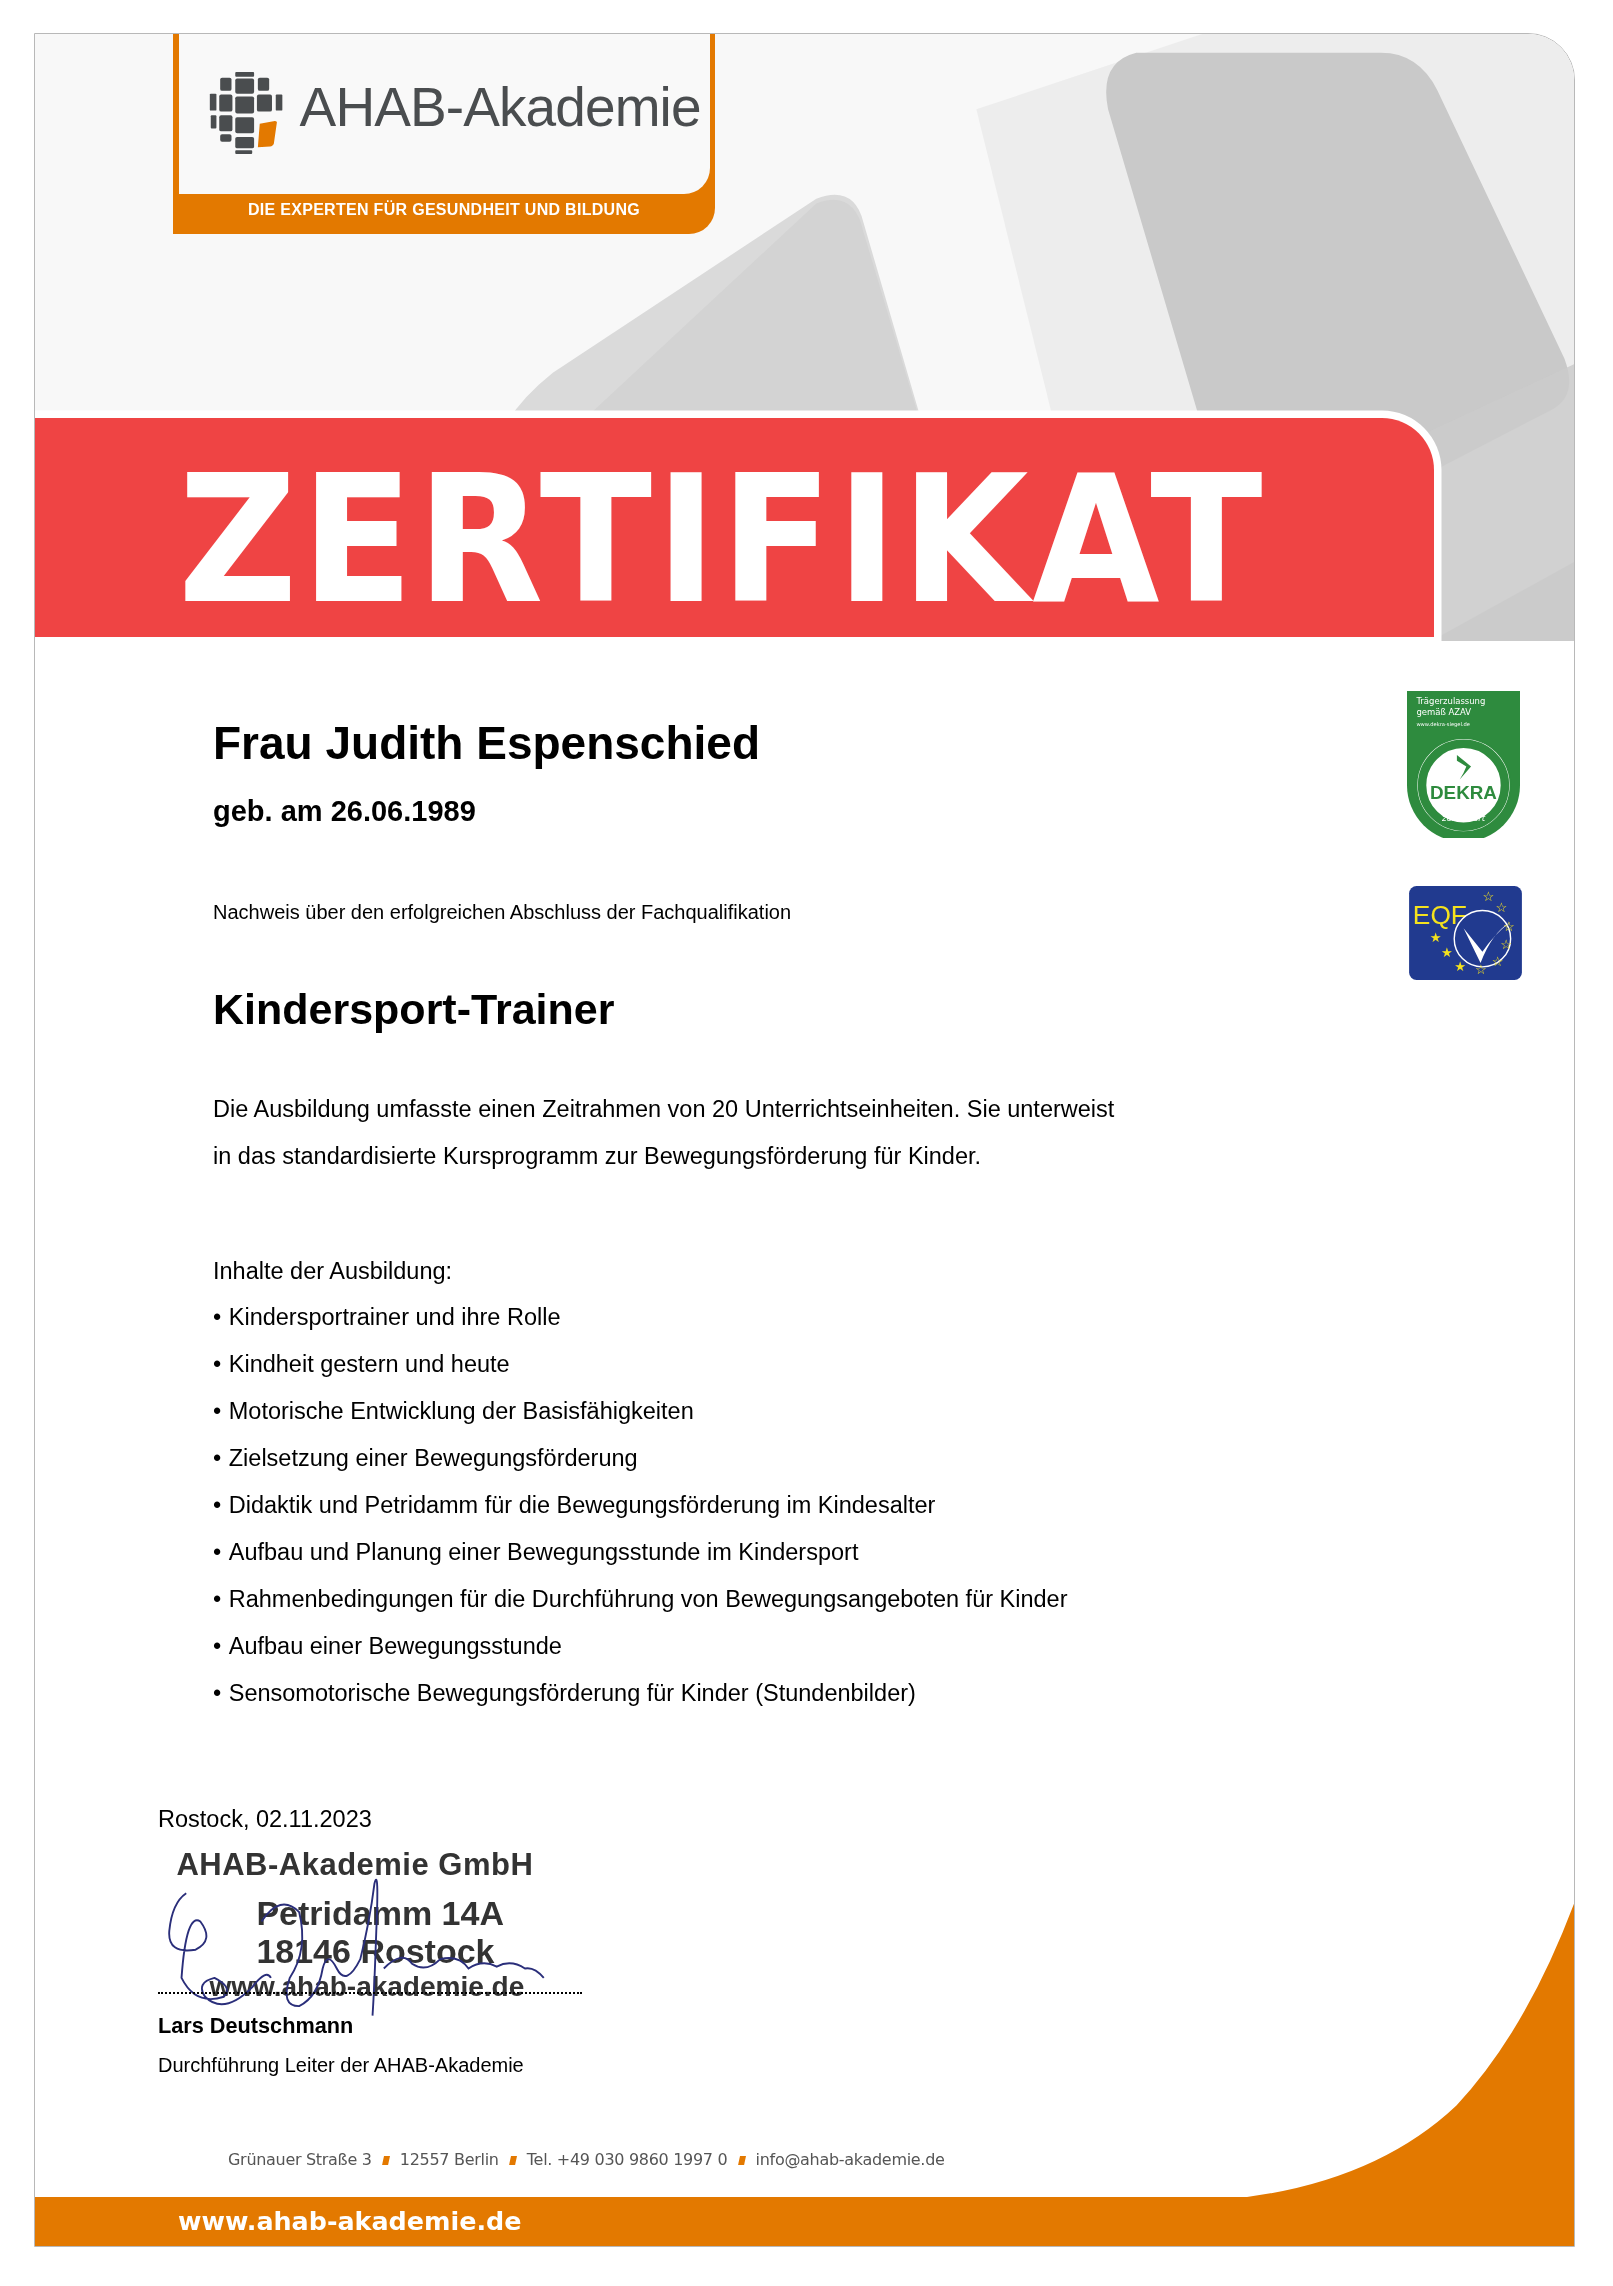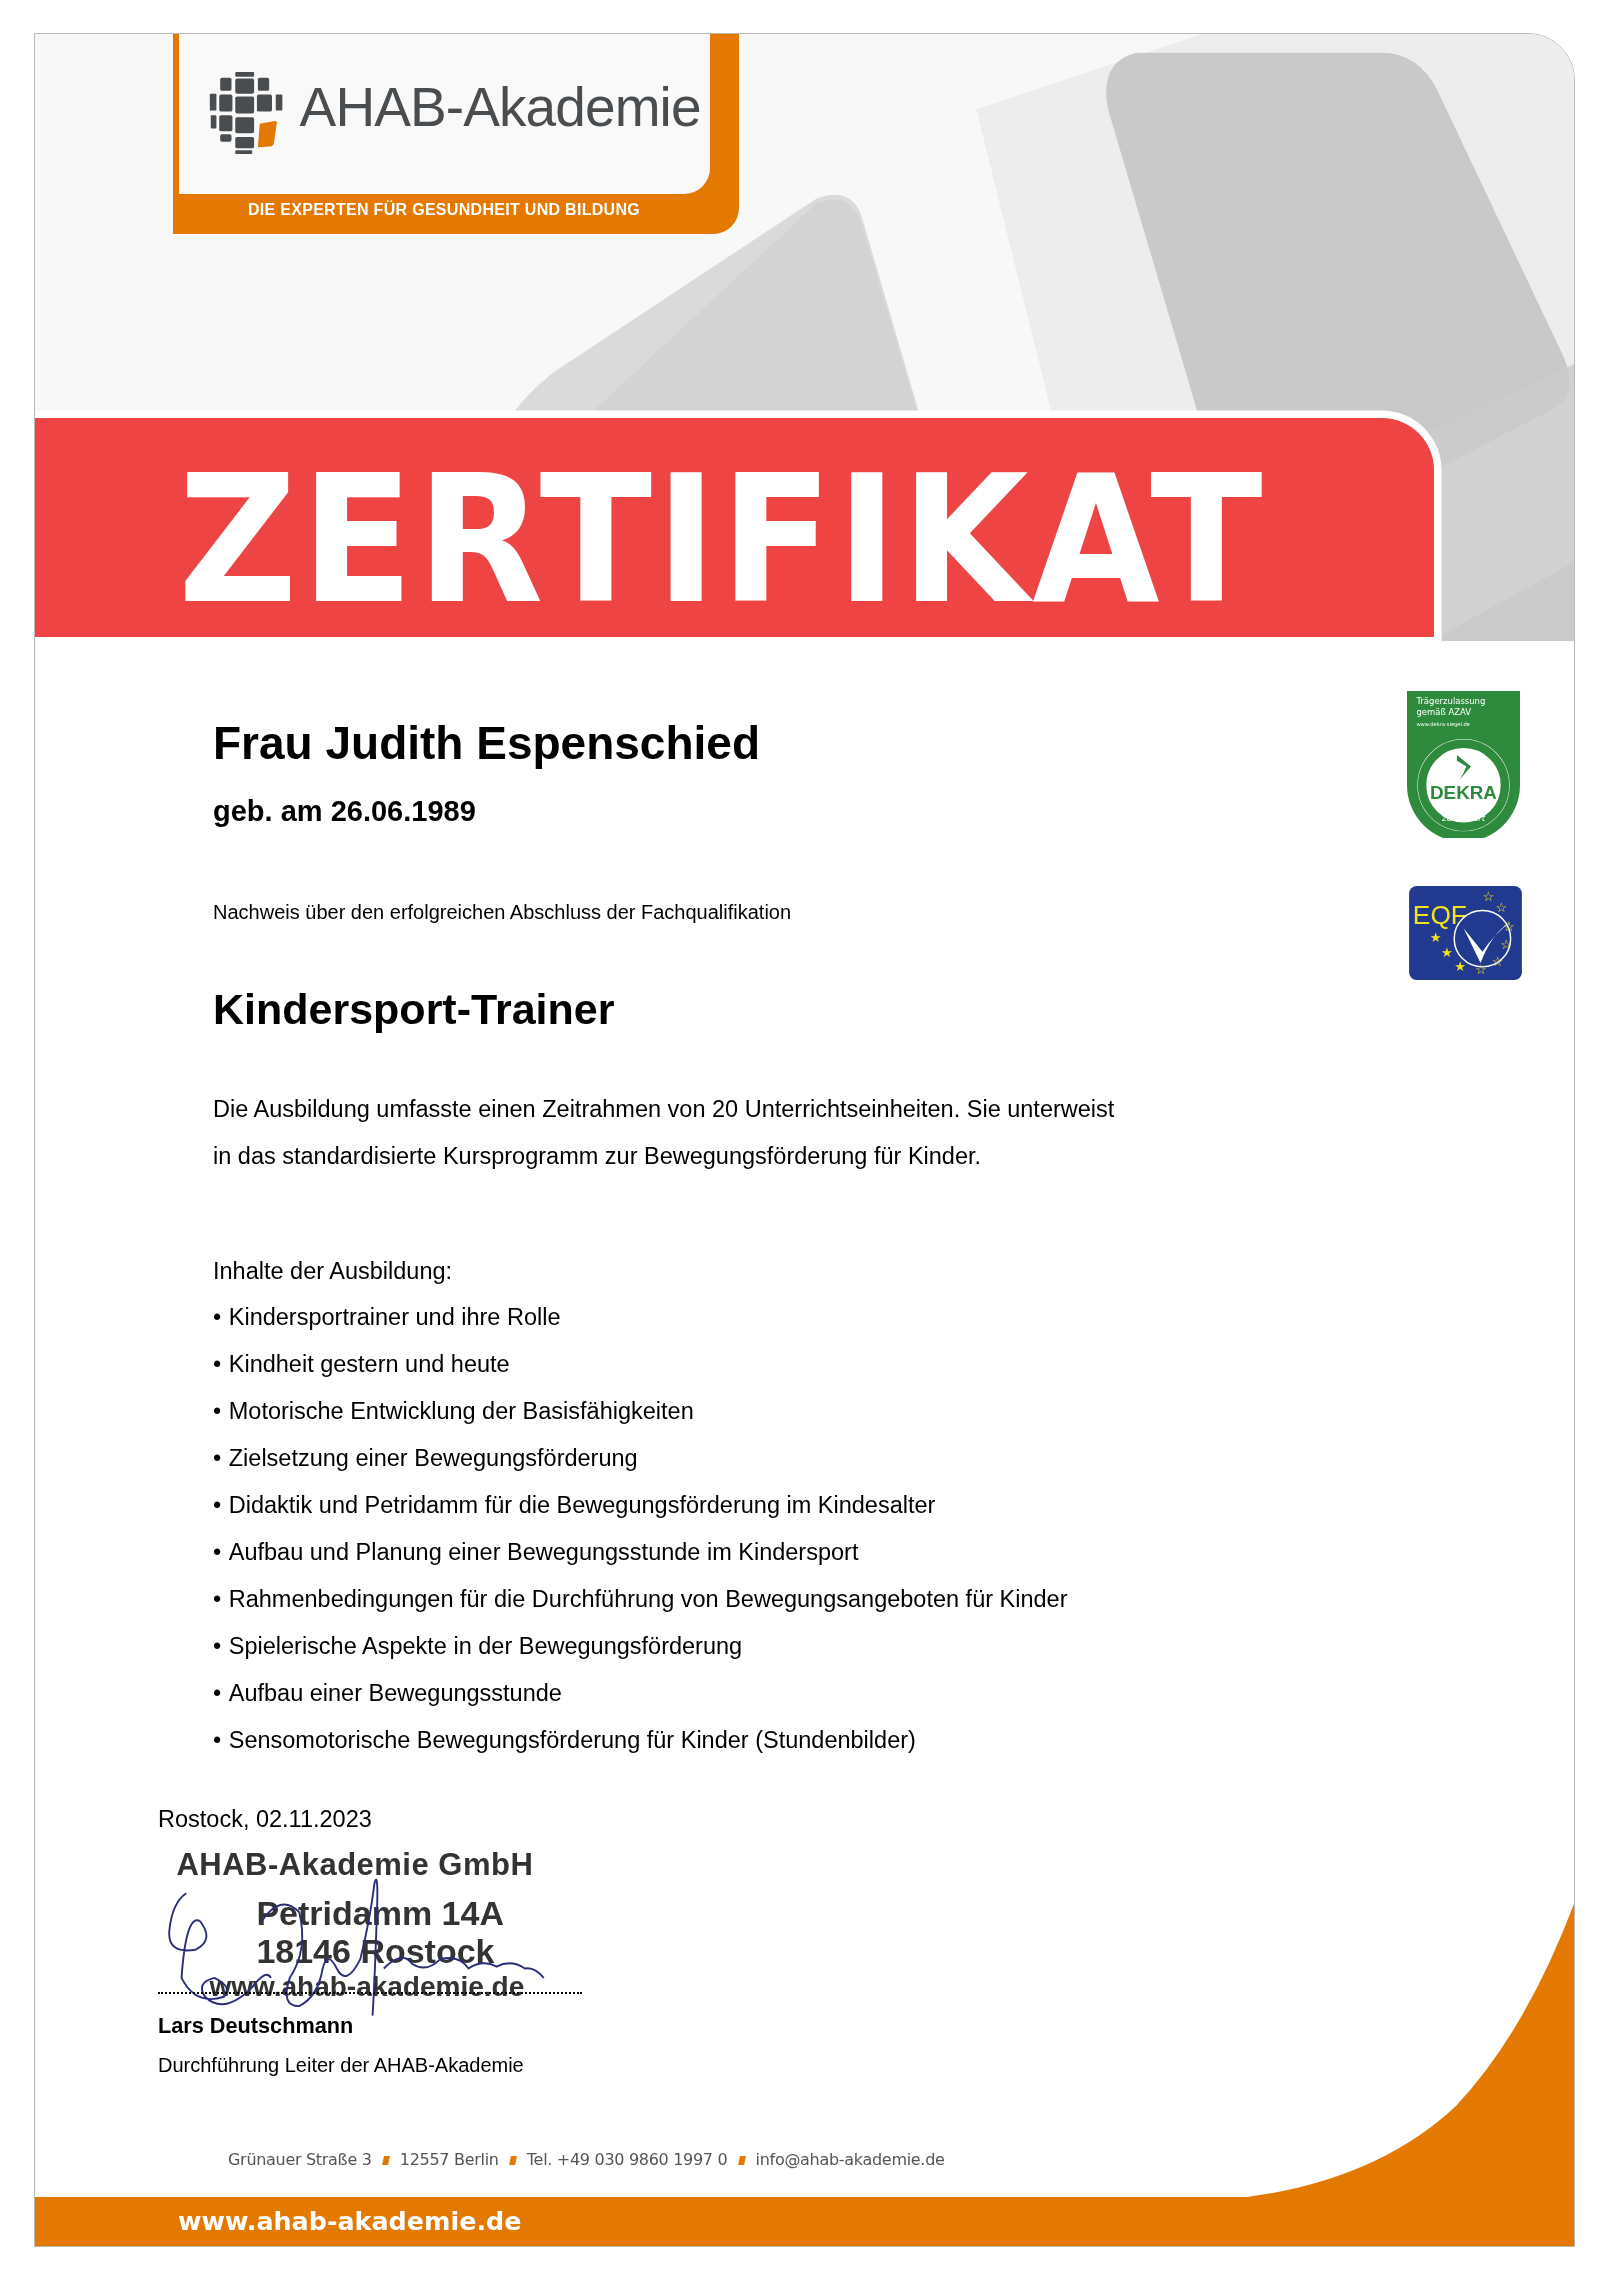"AHAB-Akademie" .logo-box { padding-left: 24px -> none }
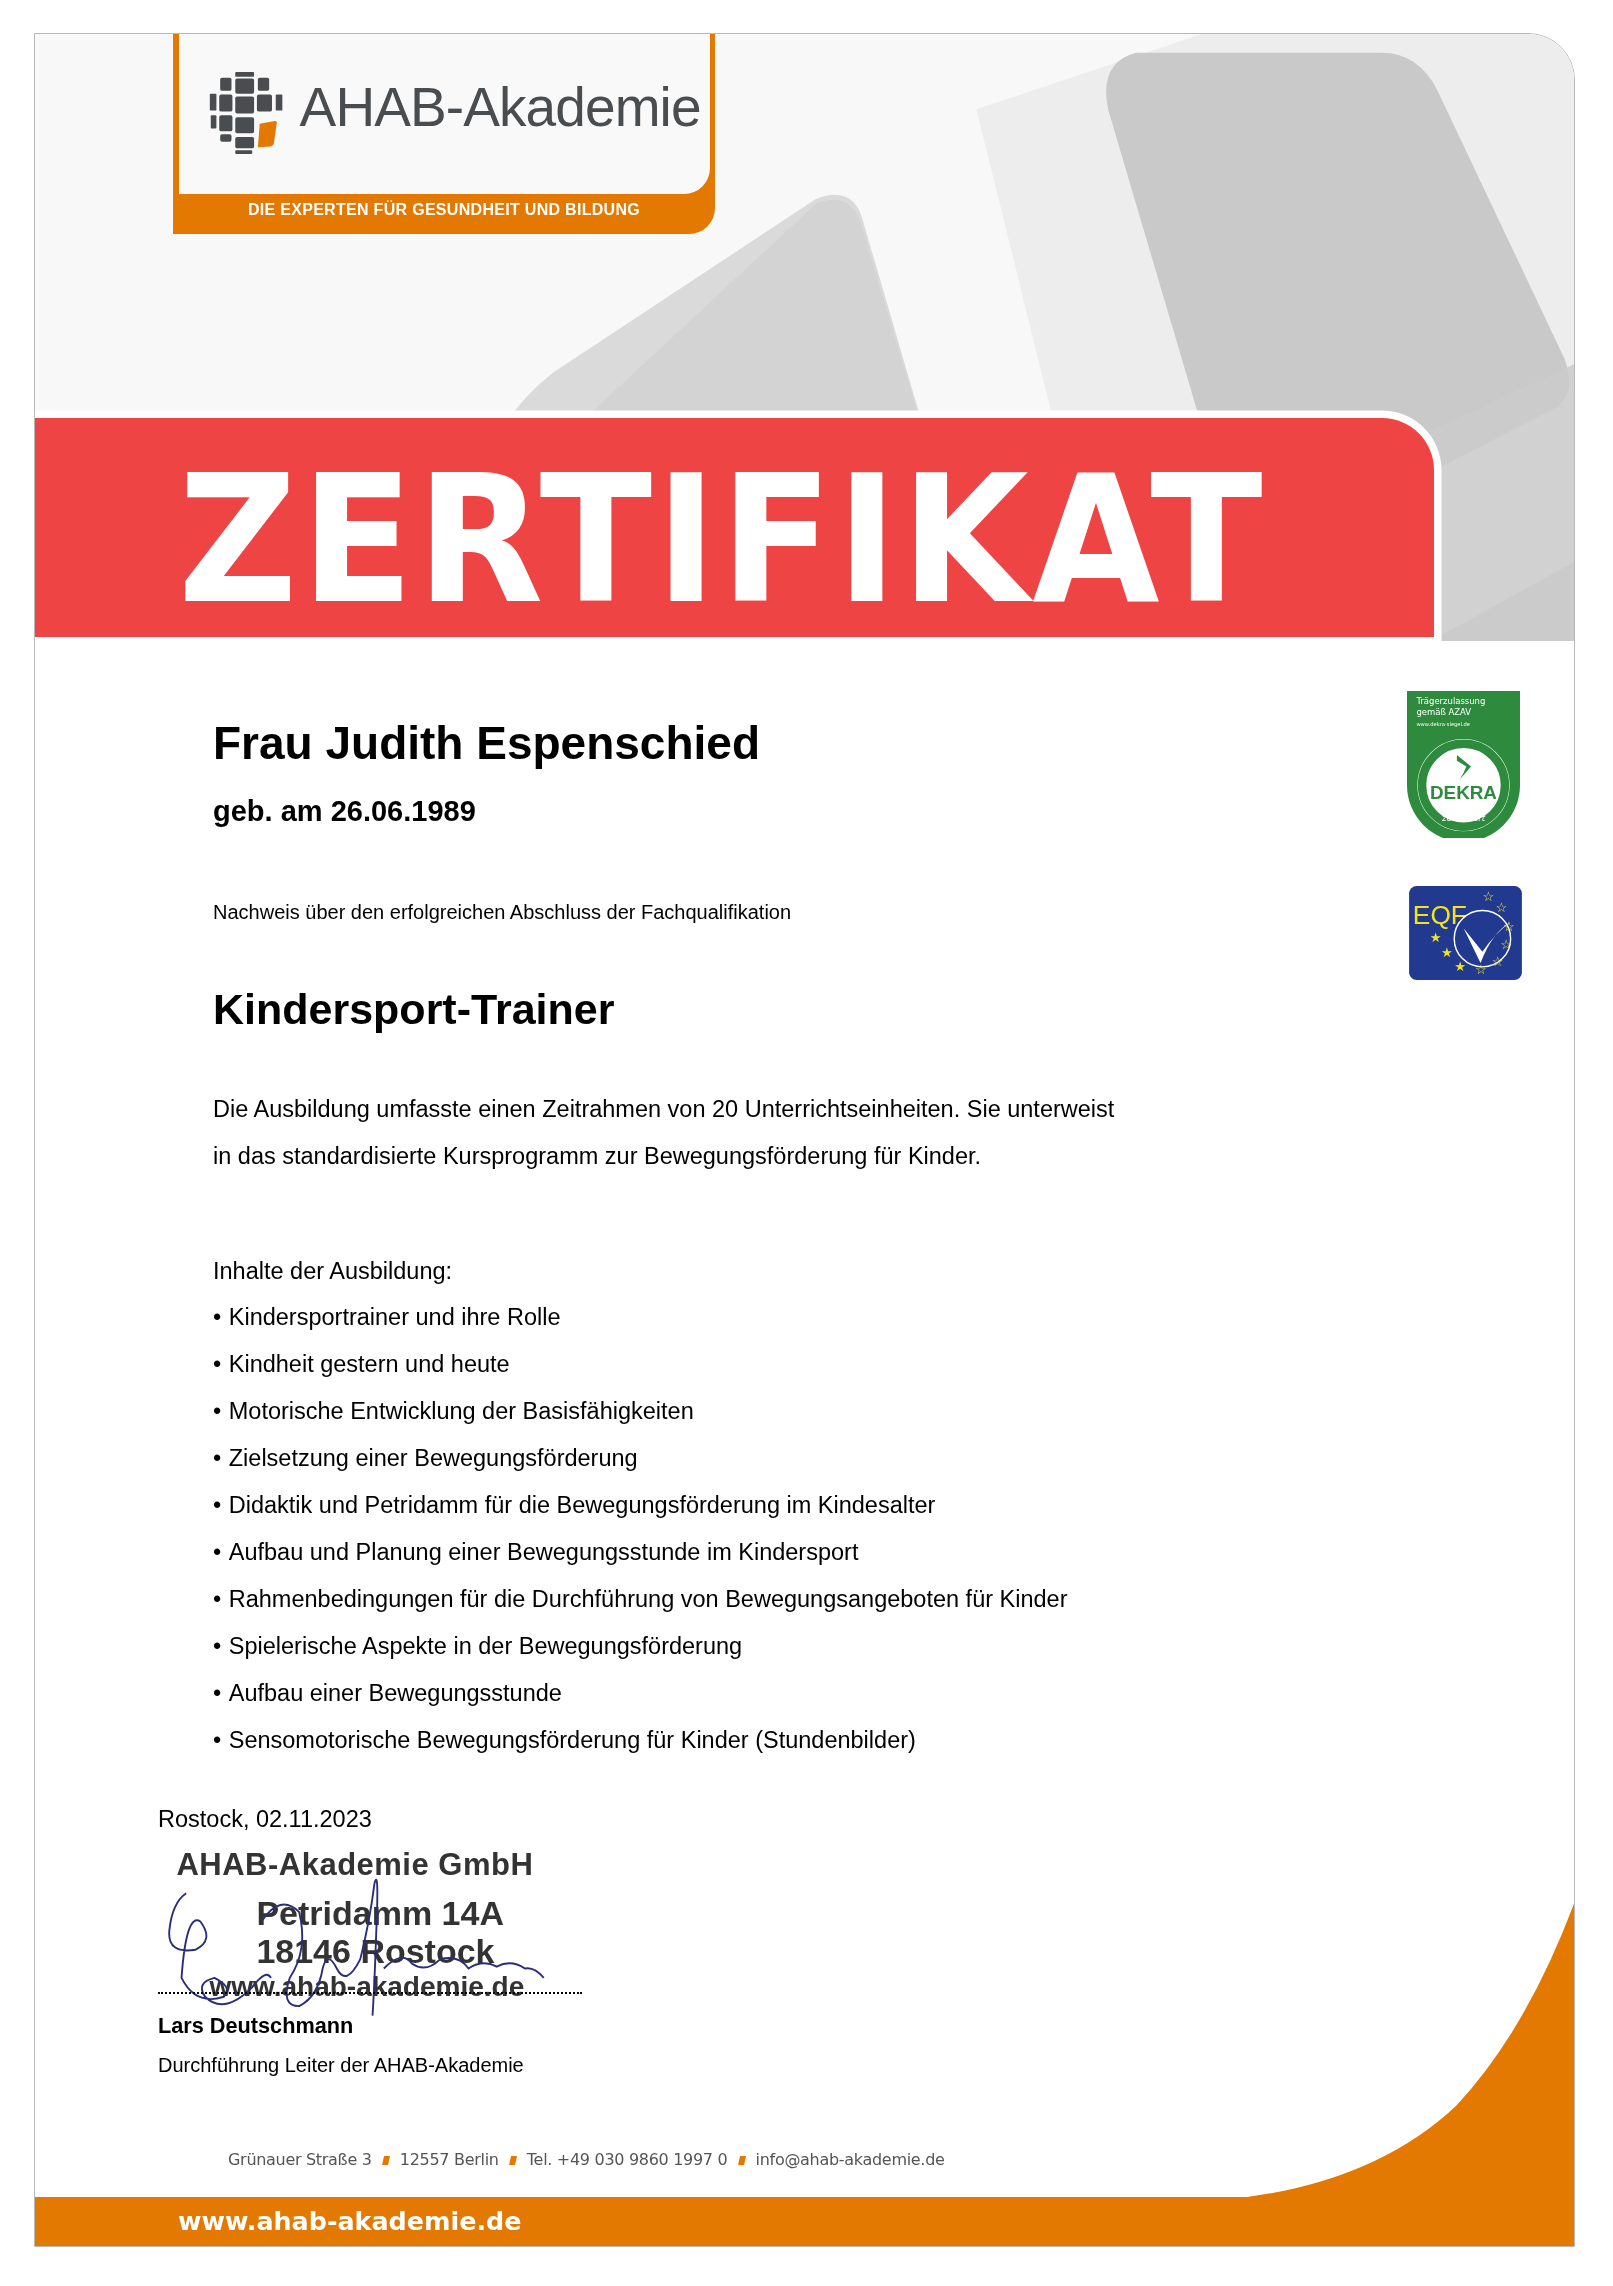"Spielerische Aspekte in der" li { html: <li>Spielerische Aspekte in der Bewegungsförderung</li> -> none }
